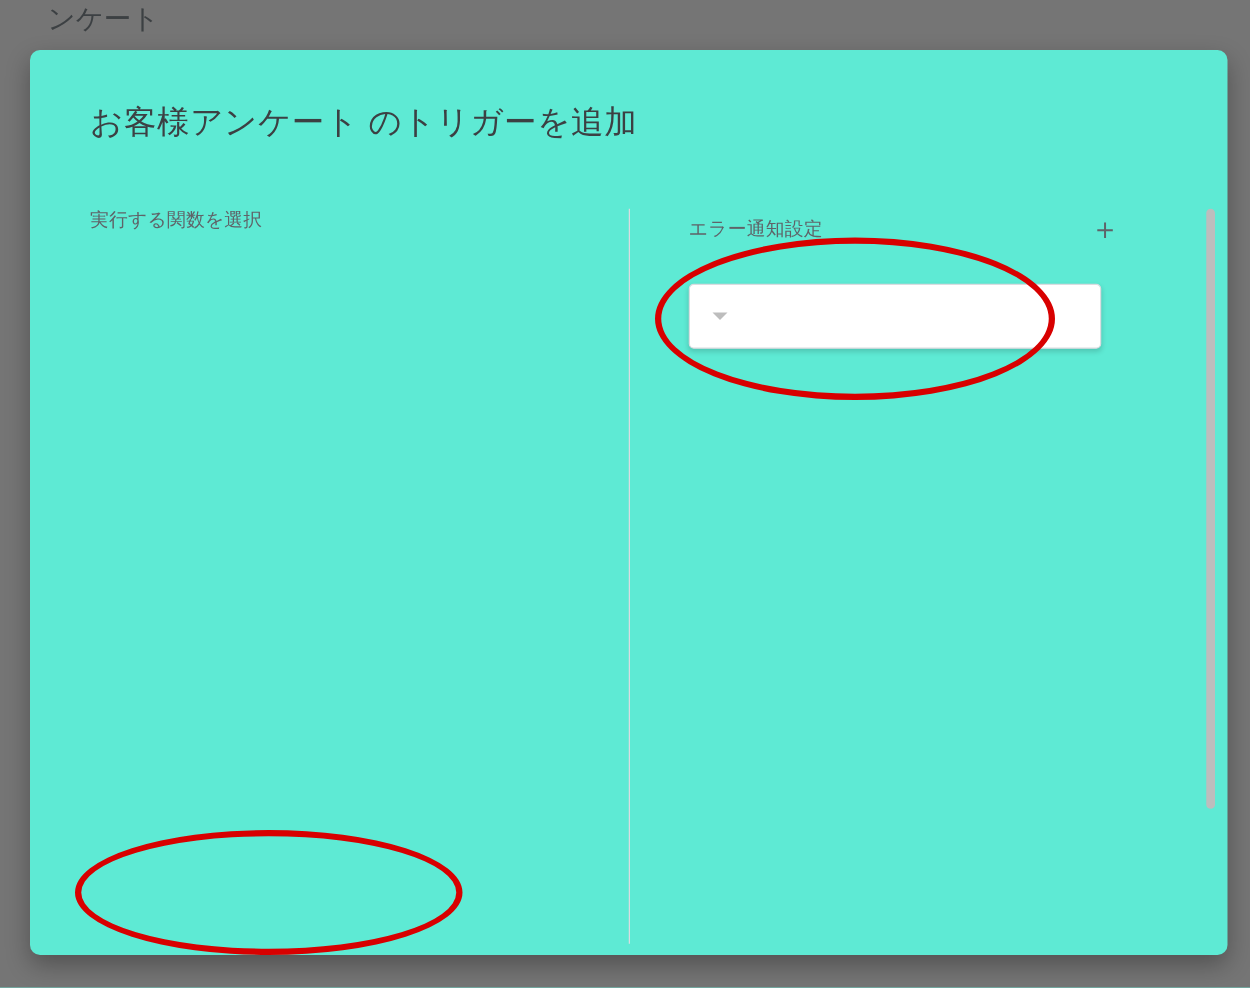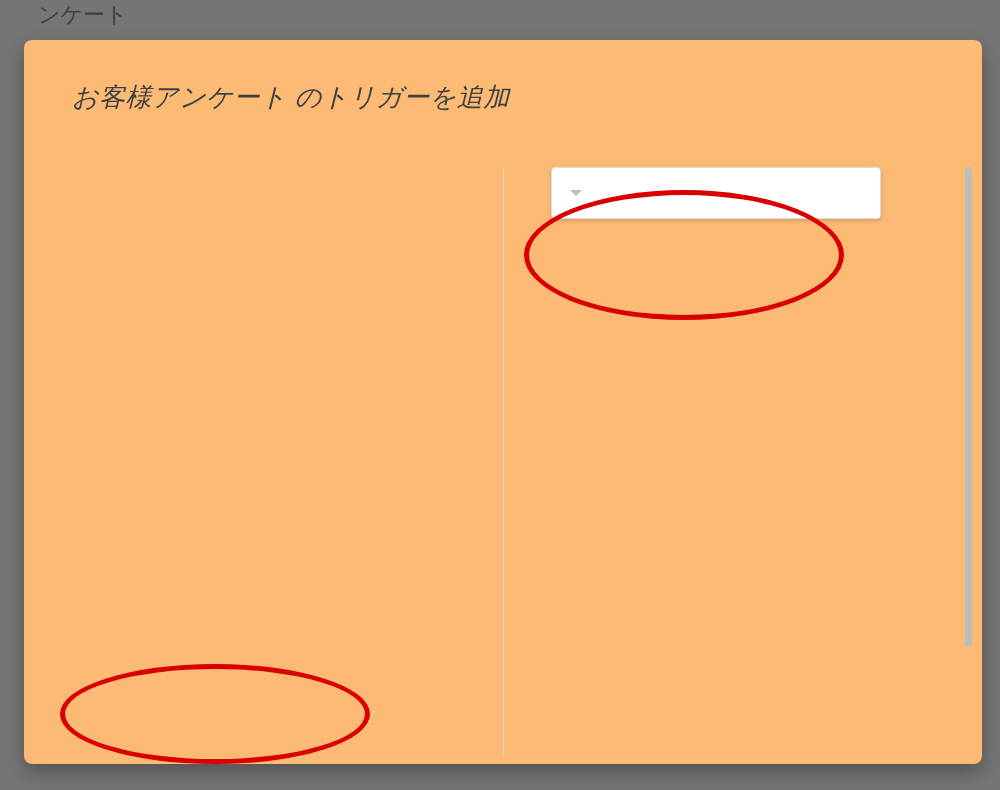"お客様アンケート のトリガーを追加" .modal { background: #fdba74 -> #5eead4; font-style: italic -> none }
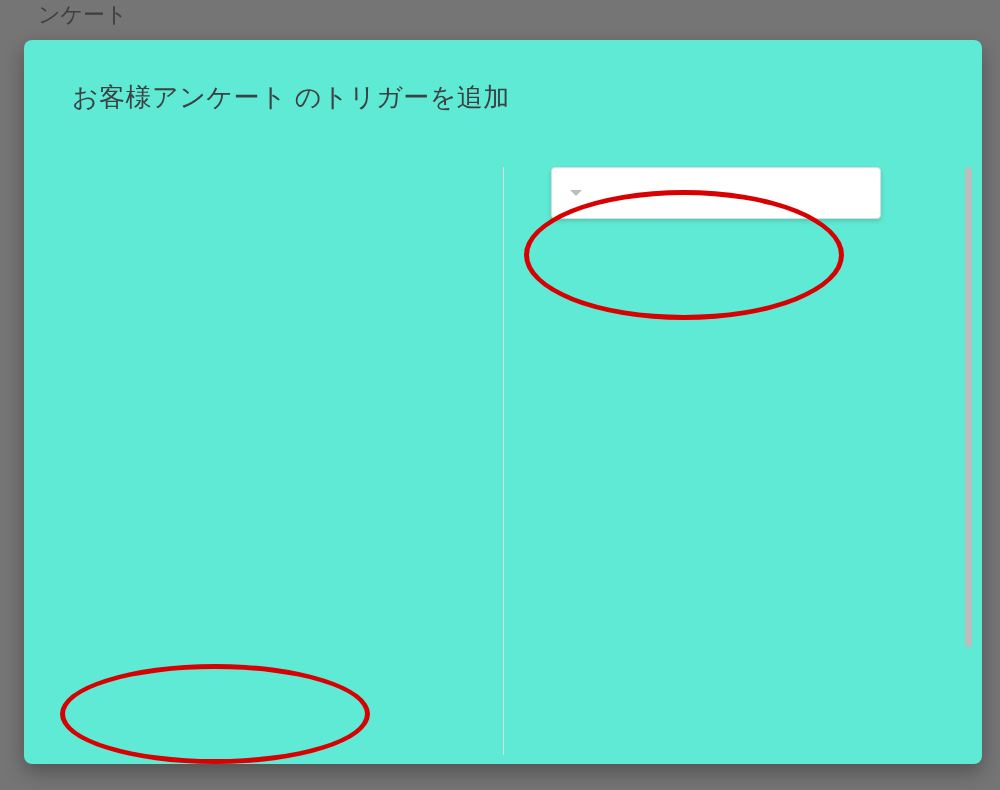"実行する関数を選択" div.field-label { html: none -> <div>実行する関数を選択</div> }
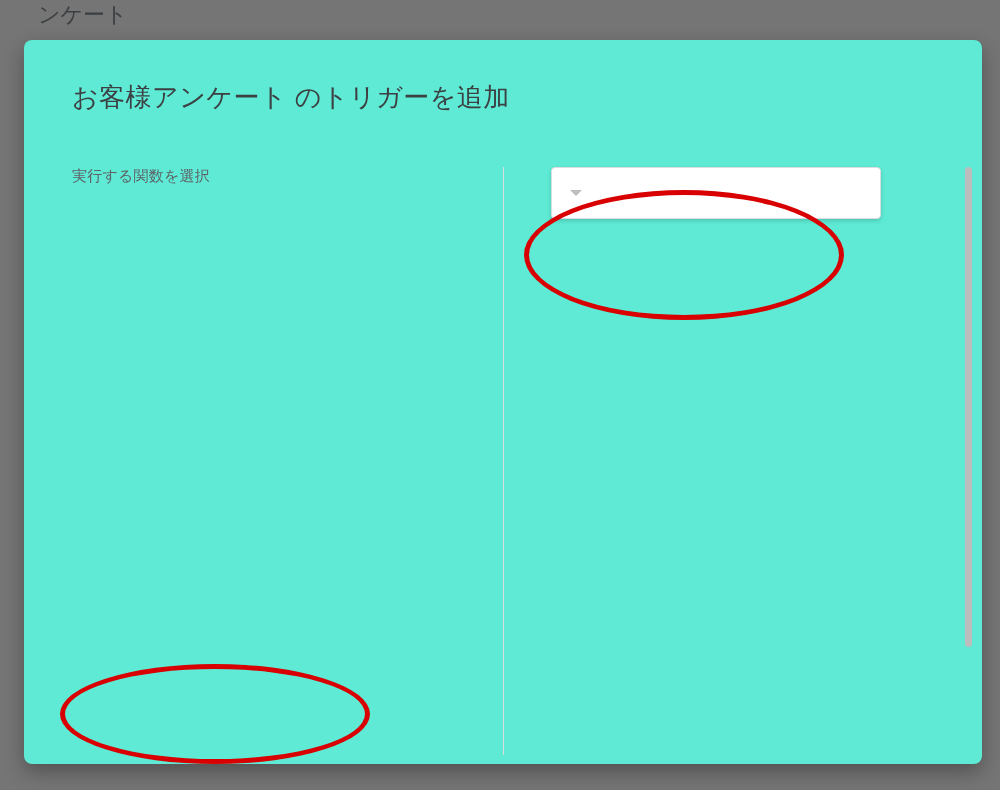"エラー通知設定" div.field-row { html: none -> <div> <div>エラー通知設定</div> <div>＋</div> </div> }
